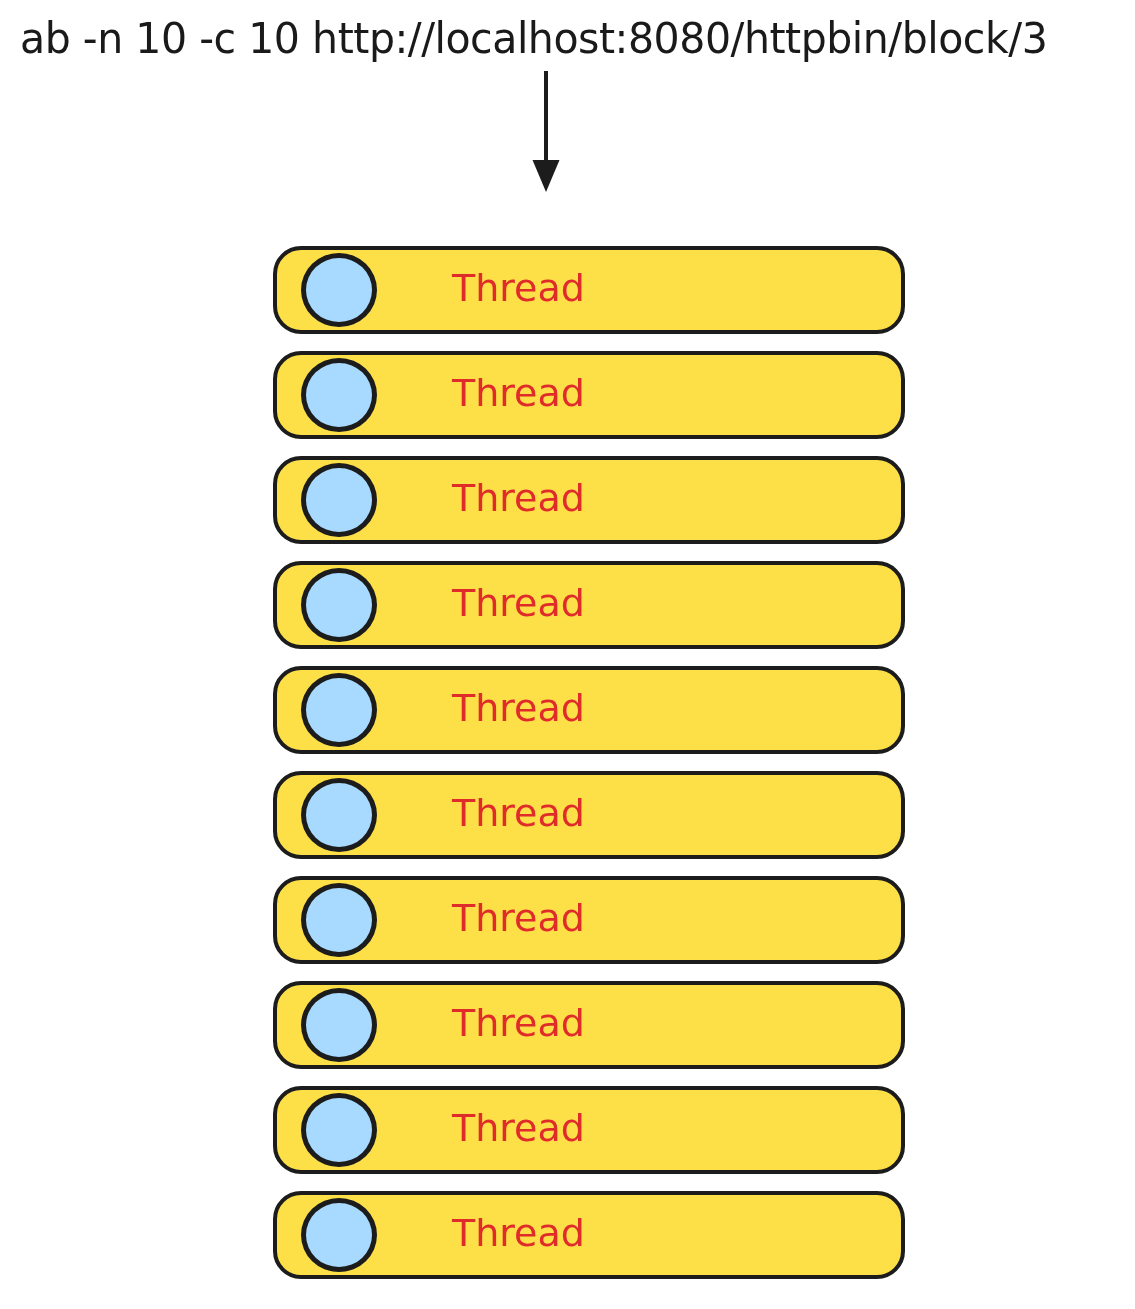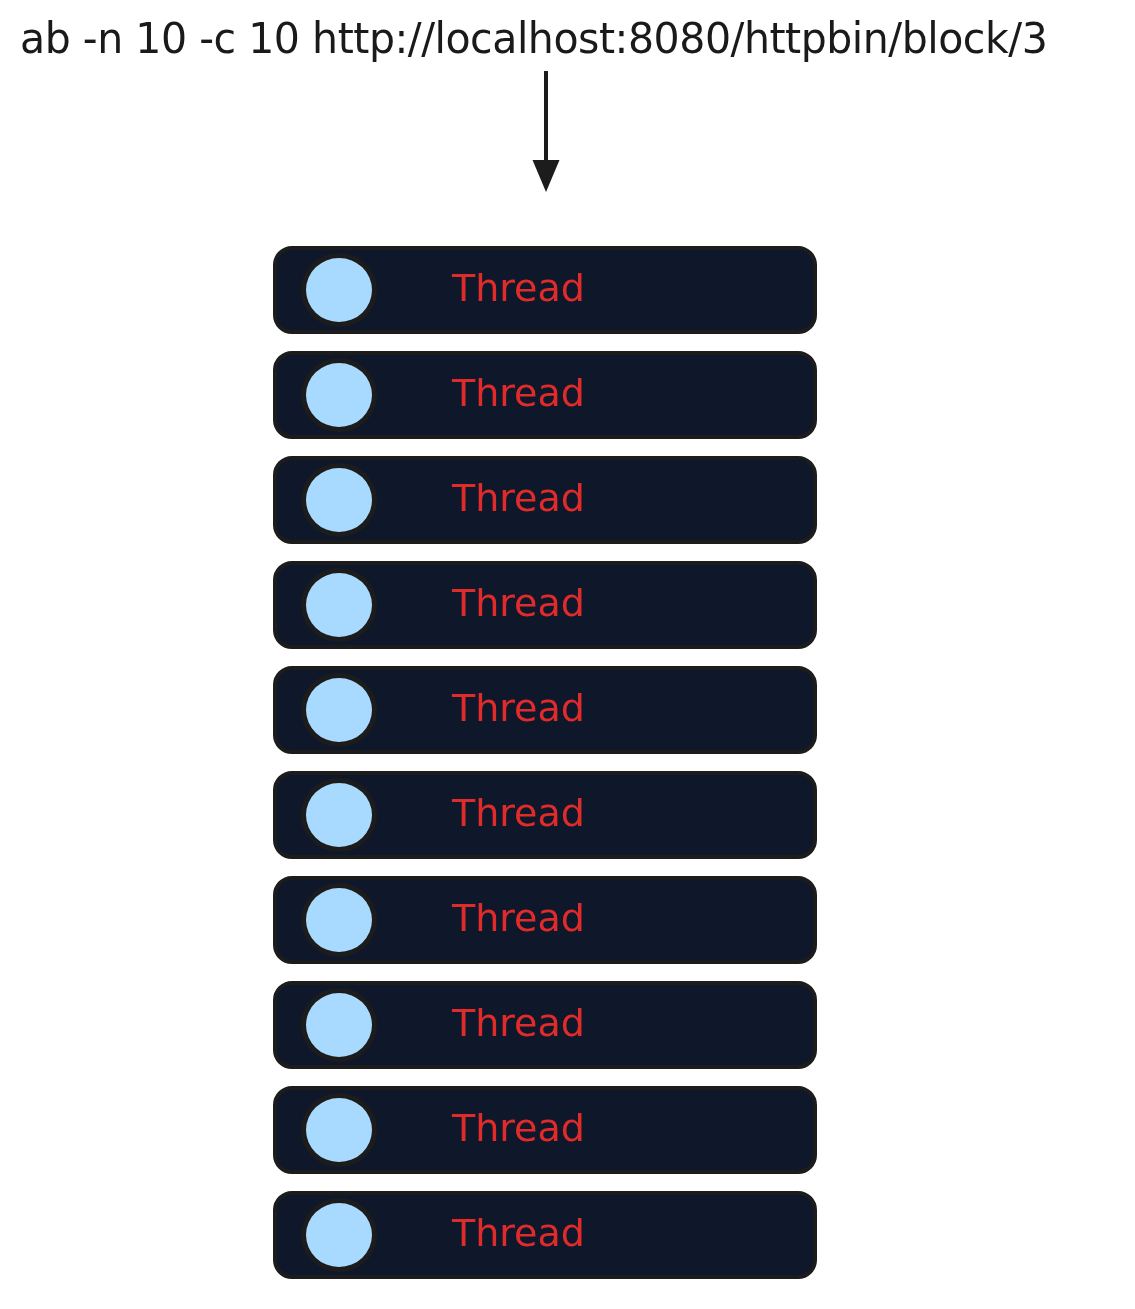"Thread" .thread-box { background: #0f172a -> #fde047; border-radius: 19px -> 28px; width: 544px -> 632px }
